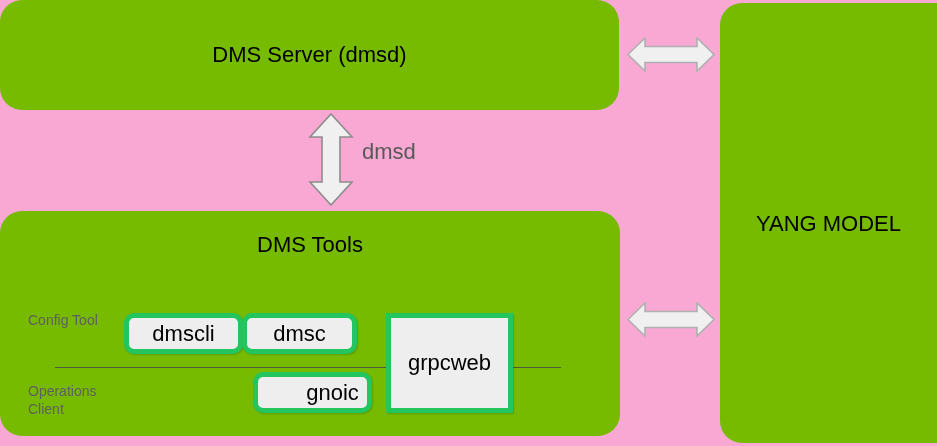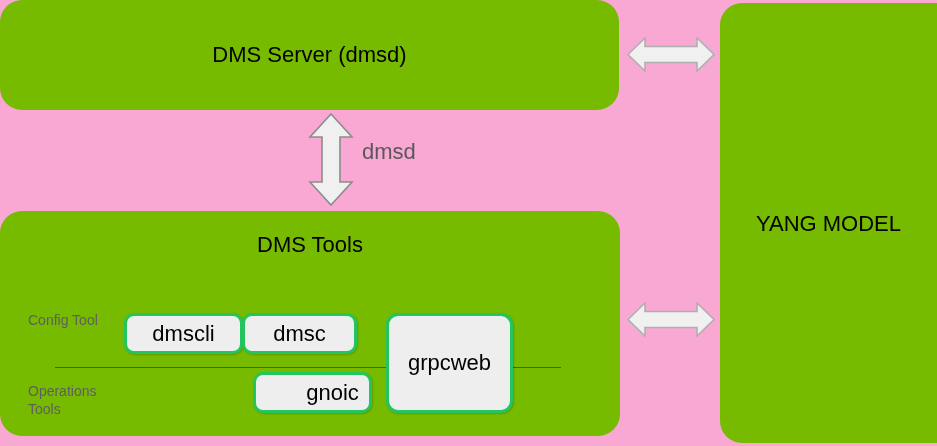"dmscli" .tool-chip { border: 3px solid #22c55e -> 5px solid #22c55e }
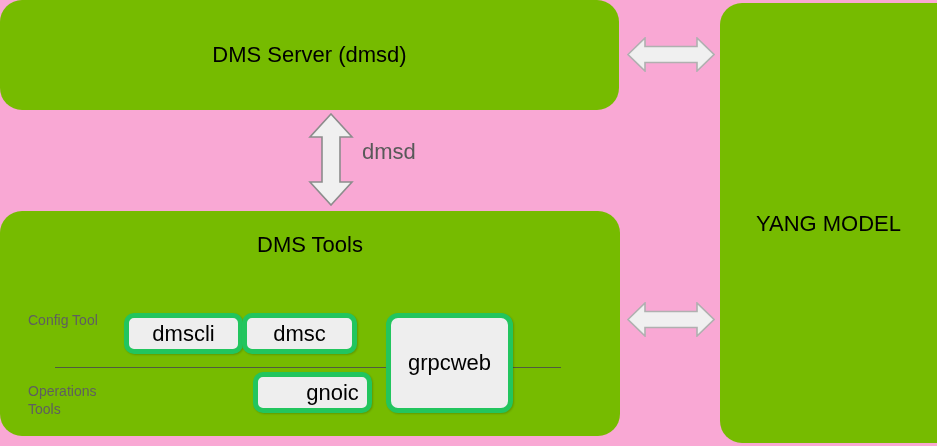"grpcweb" #chip-grpcweb { border-radius: 12px -> 1px }
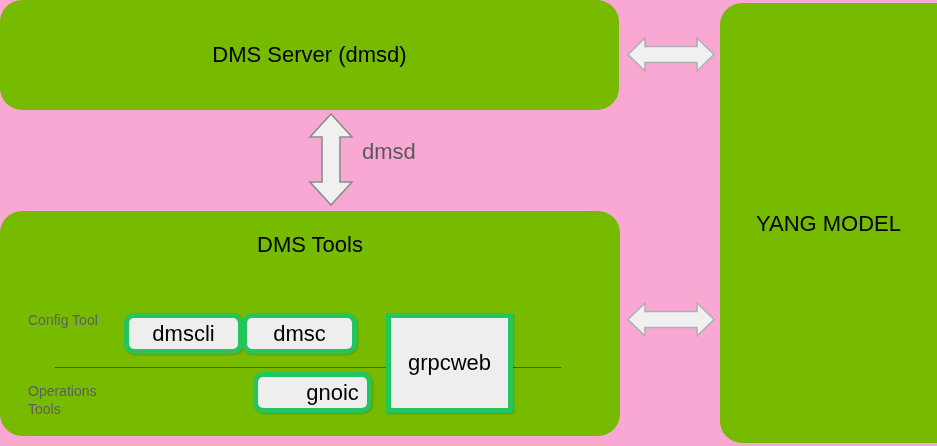"Operations" div.section-label { text: Tools -> Client }
